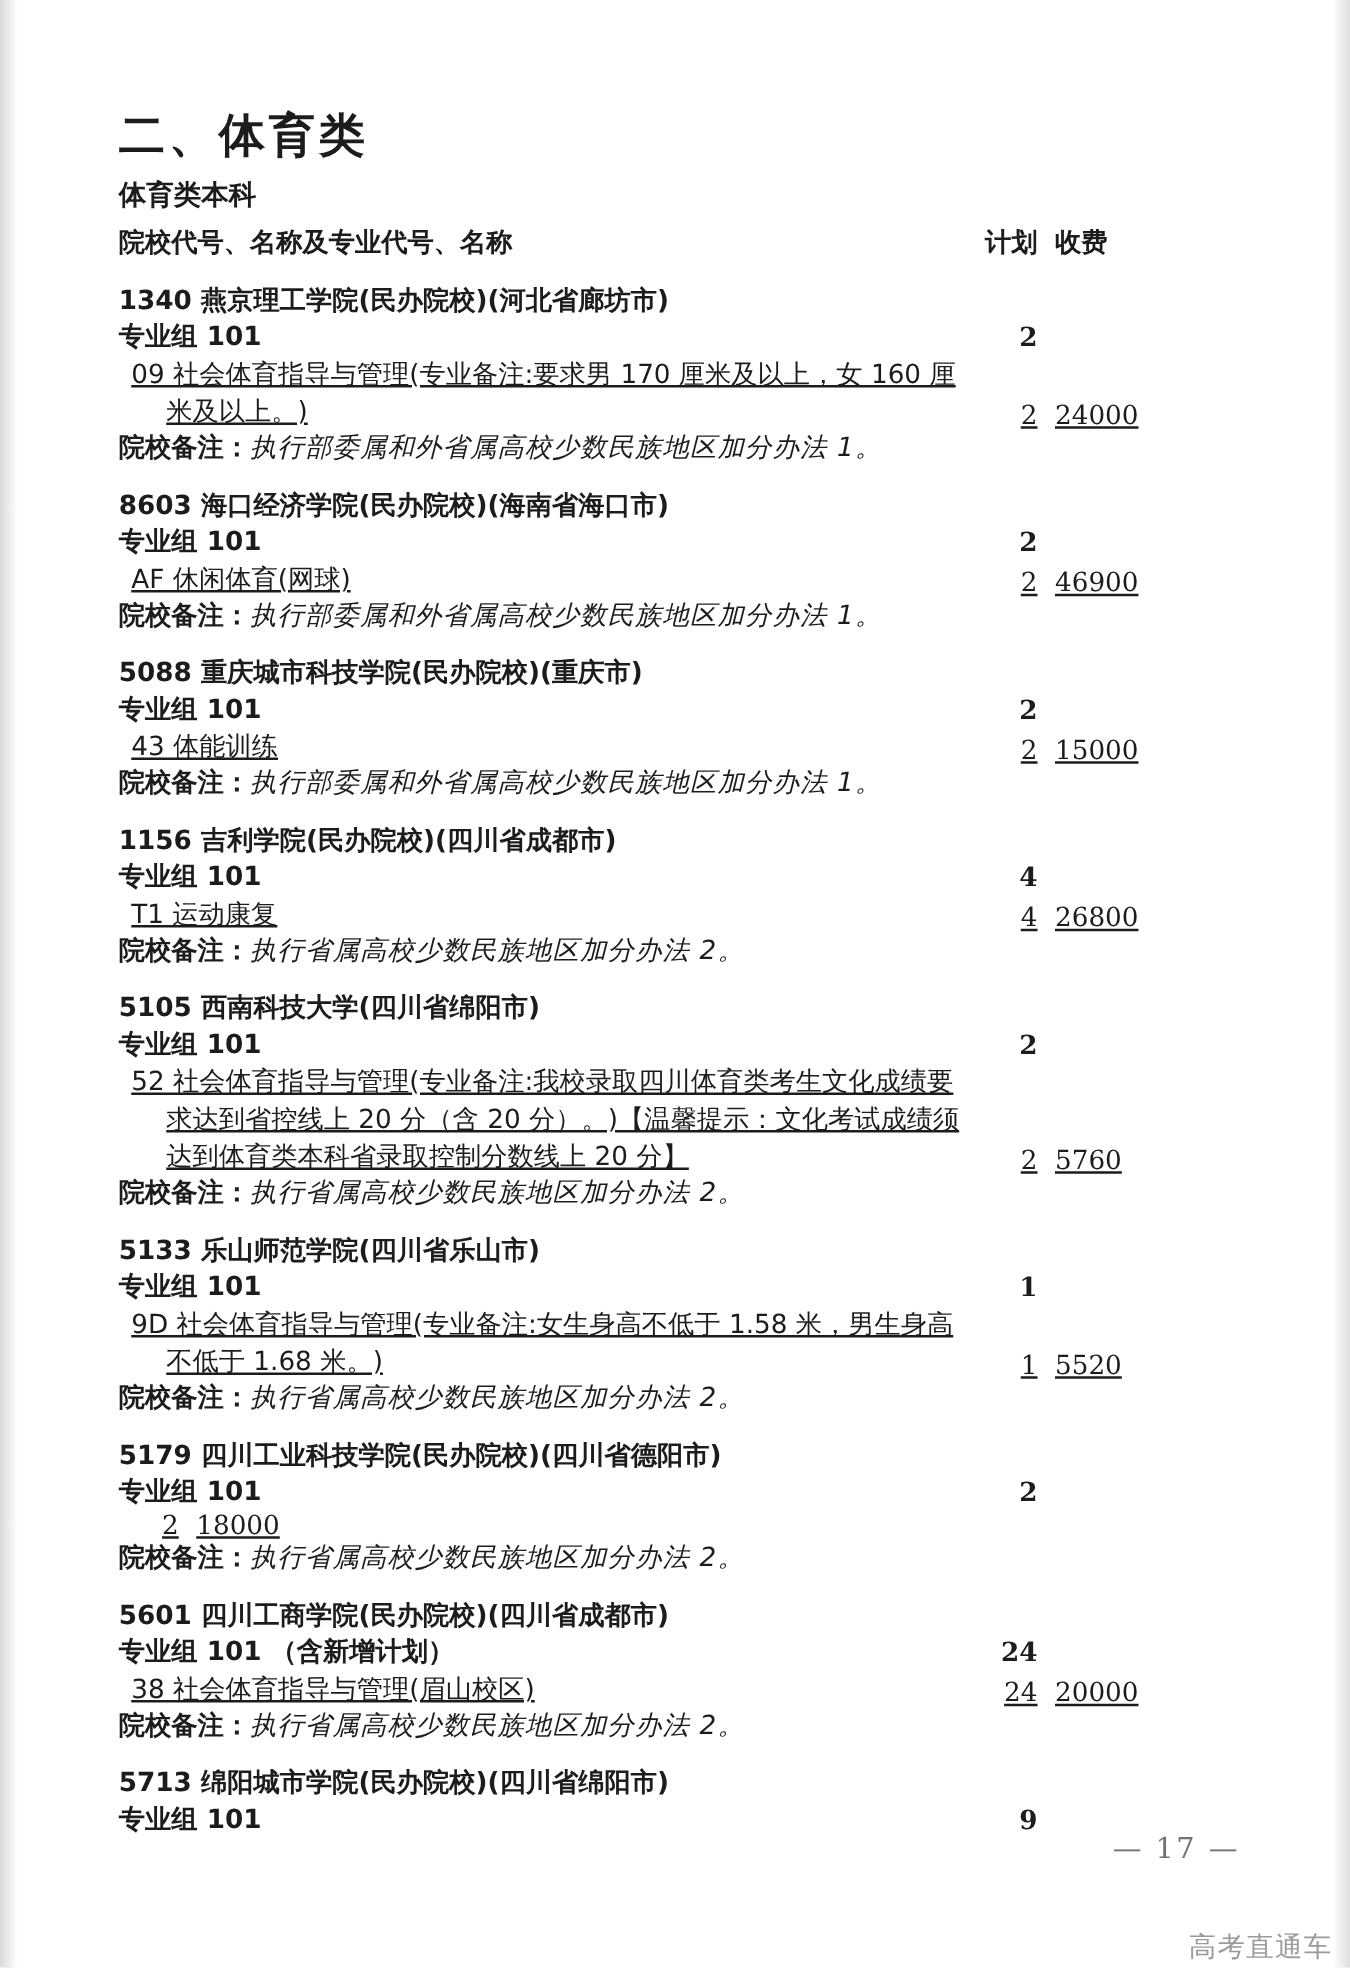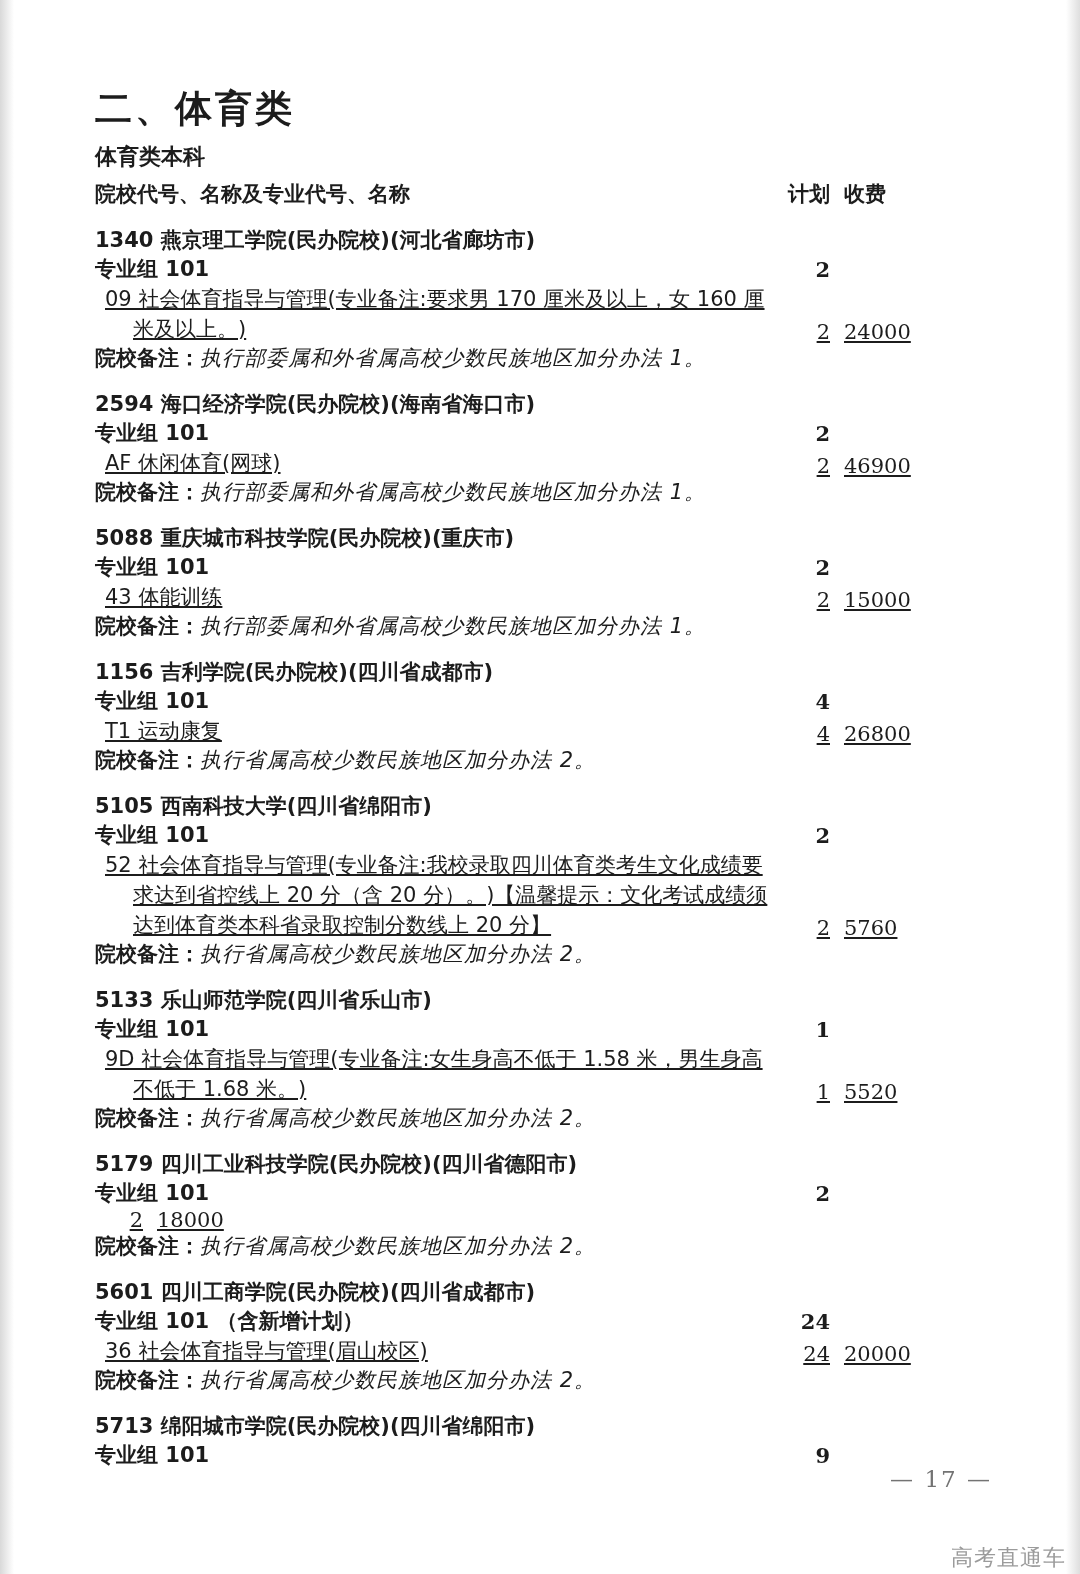"2594 海口经济学院(民办院校)(海南省海口市)" div.school-name { text: 2594 -> 8603 }
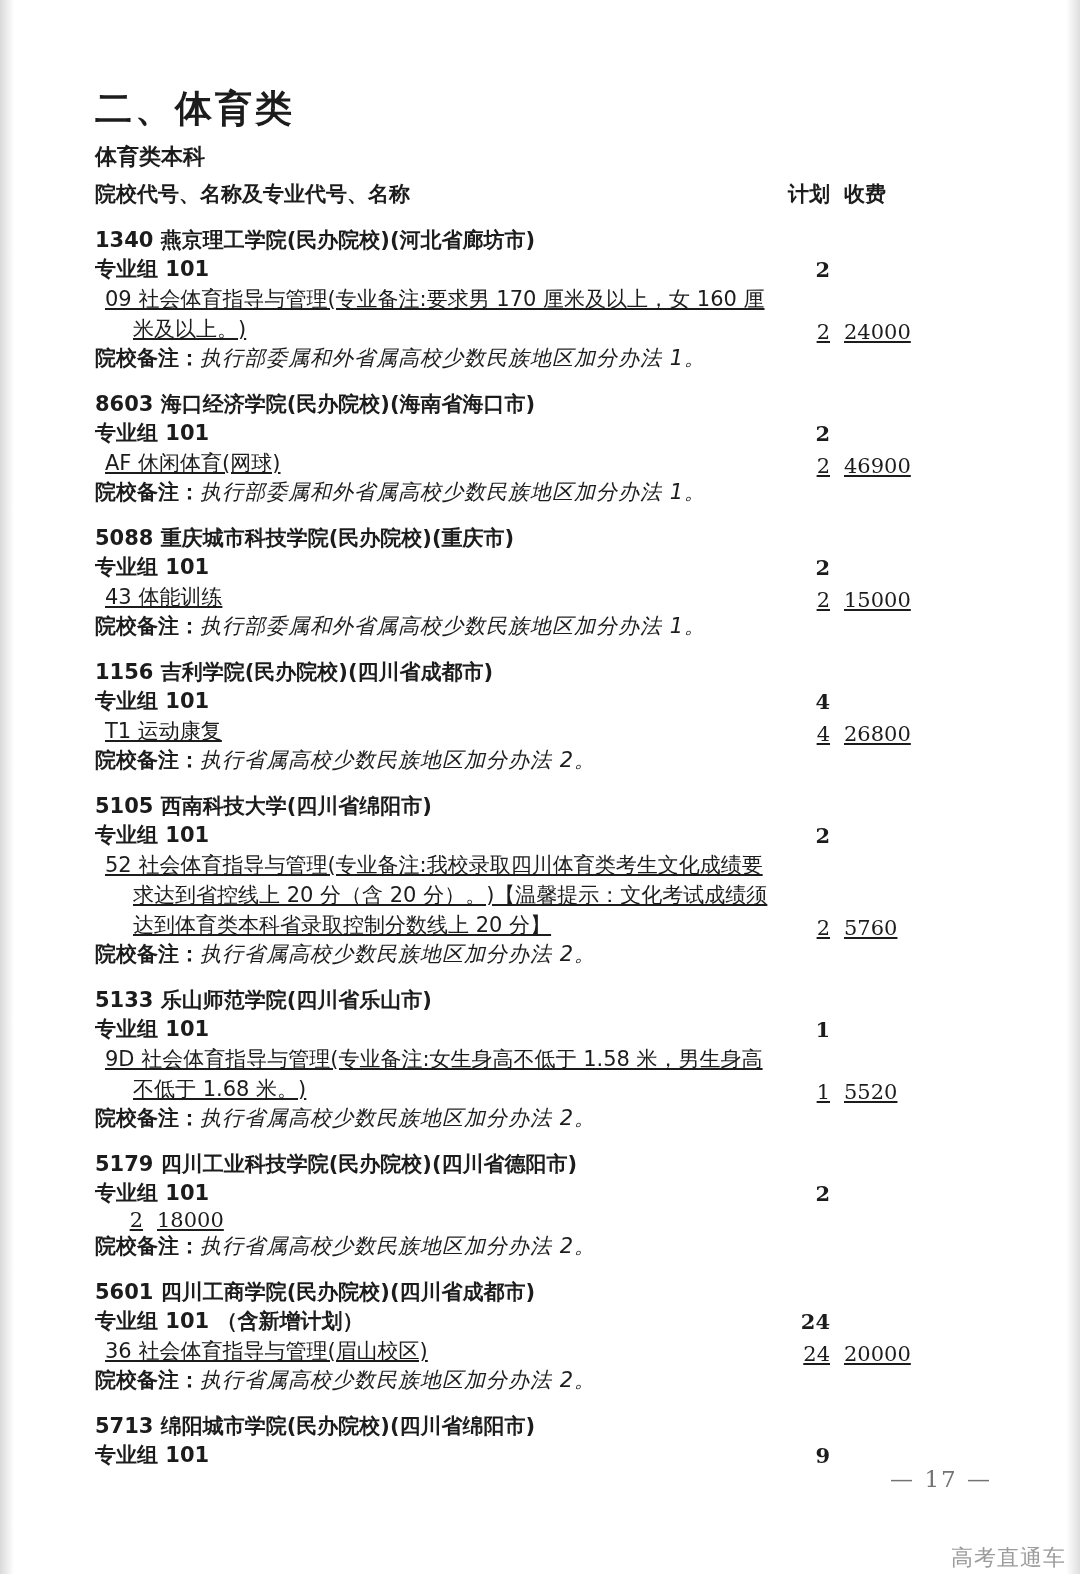"36 社会体育指导与管理(眉山校区)" div.name-col { text: 36 -> 38 }
